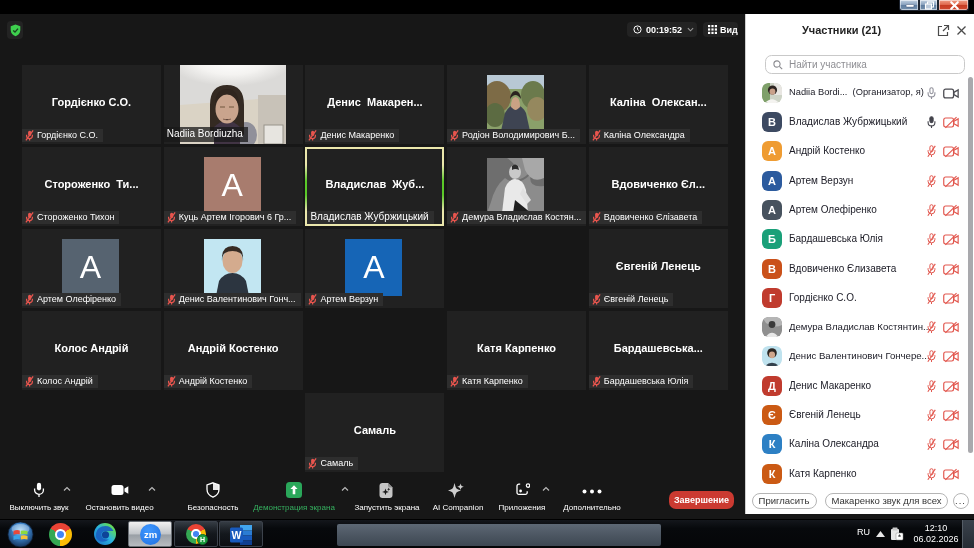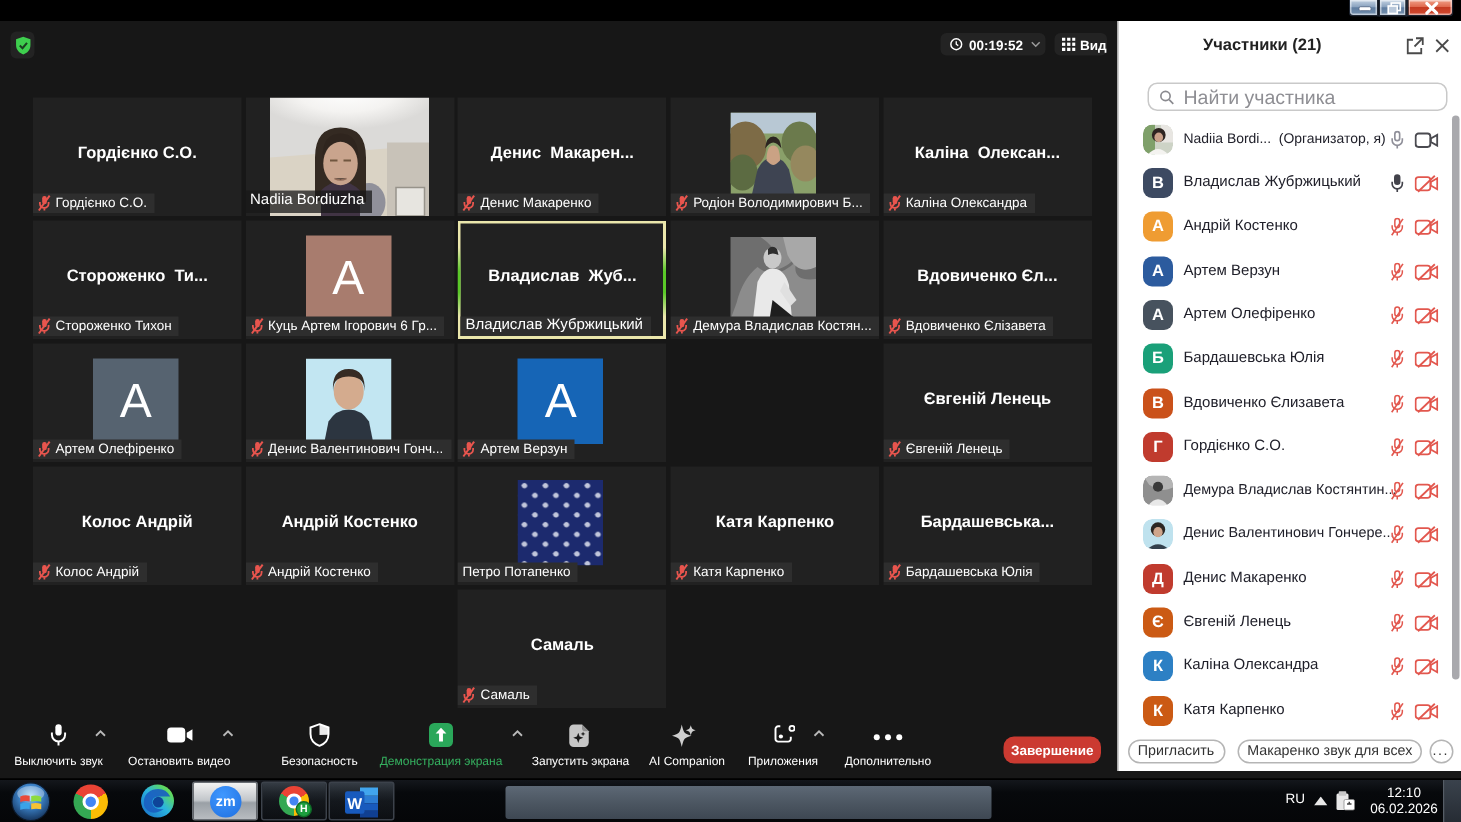"Найти участника" #searchbox span { font-size: 13px -> 10px }
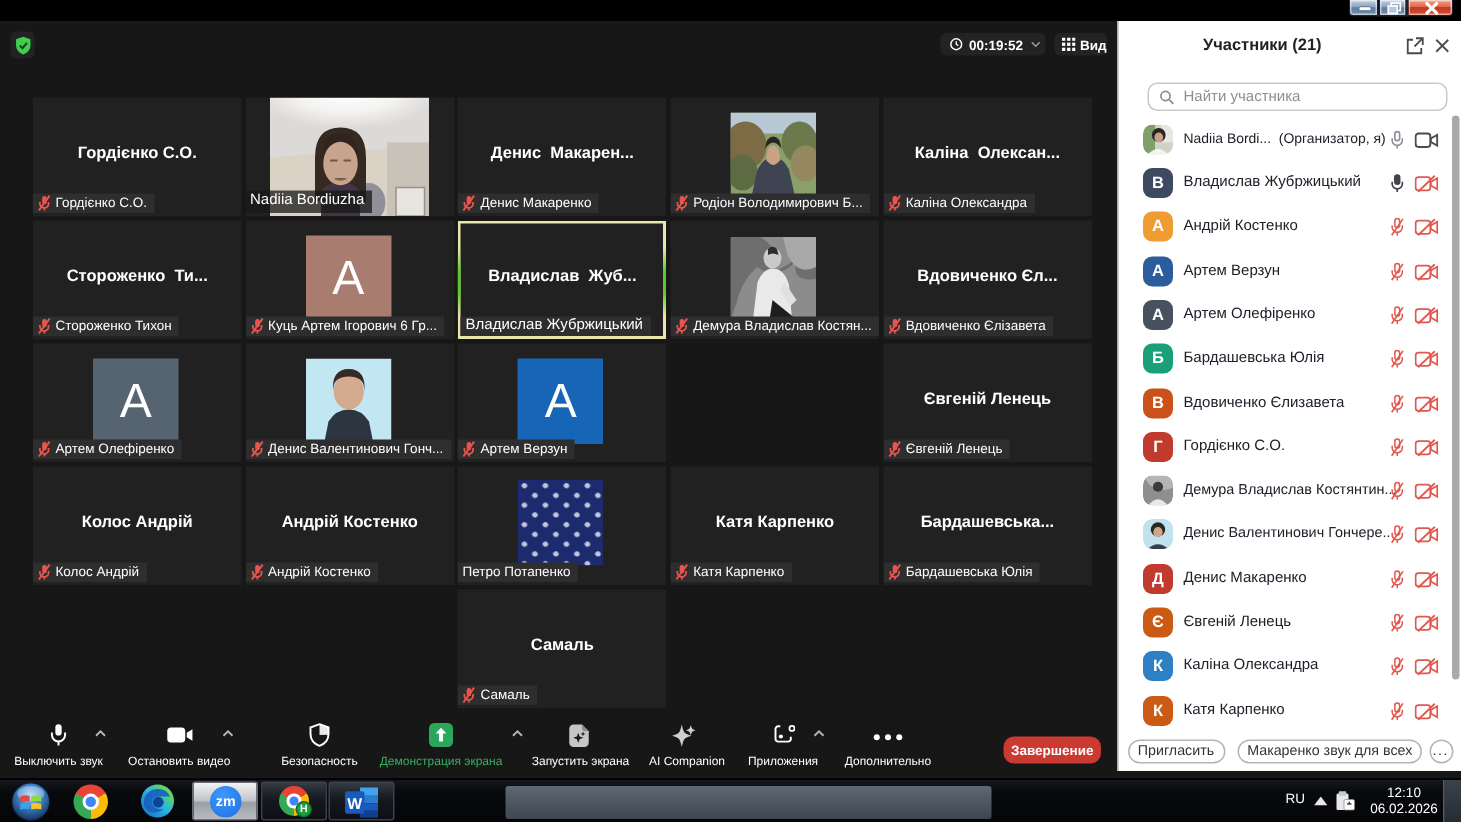"Петро Потапенко" div.tile { html: <div> <div> <svg> <defs> <pattern> <path></path> <path></path> </pattern> </defs> <rect></rect> <rect></rect> </svg> </div> <div>Петро Потапенко</div> </div> -> none }
